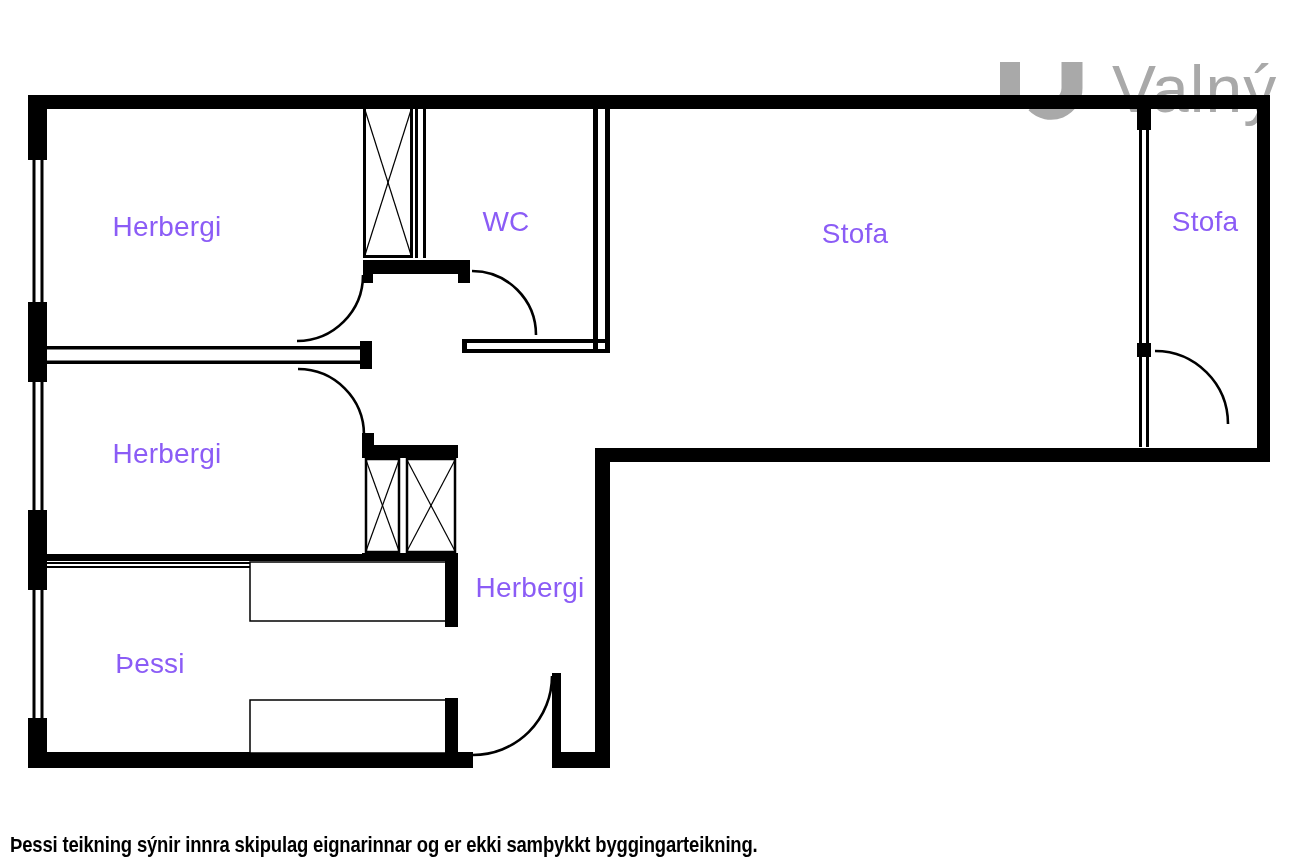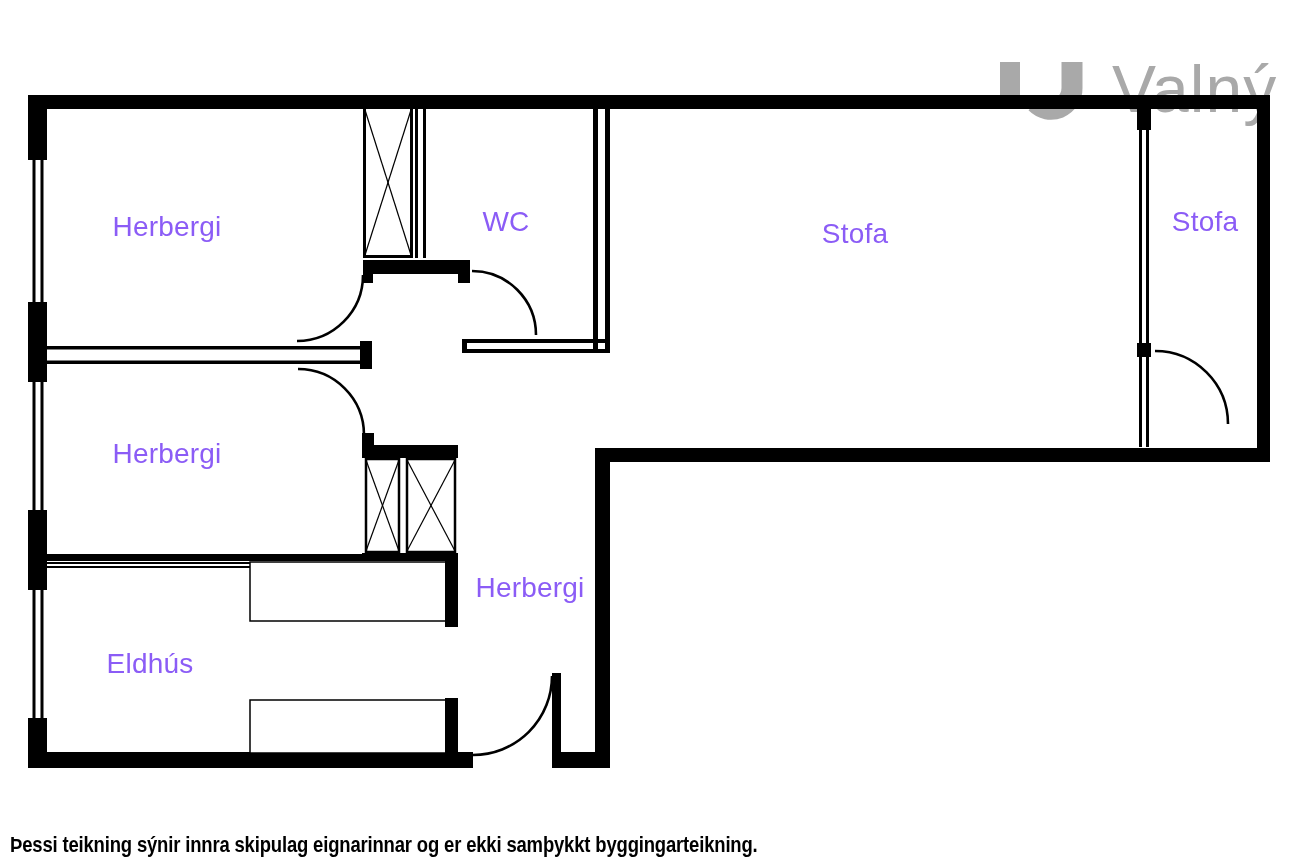"Eldhús" div.room-label { text: Eldhús -> Þessi }
